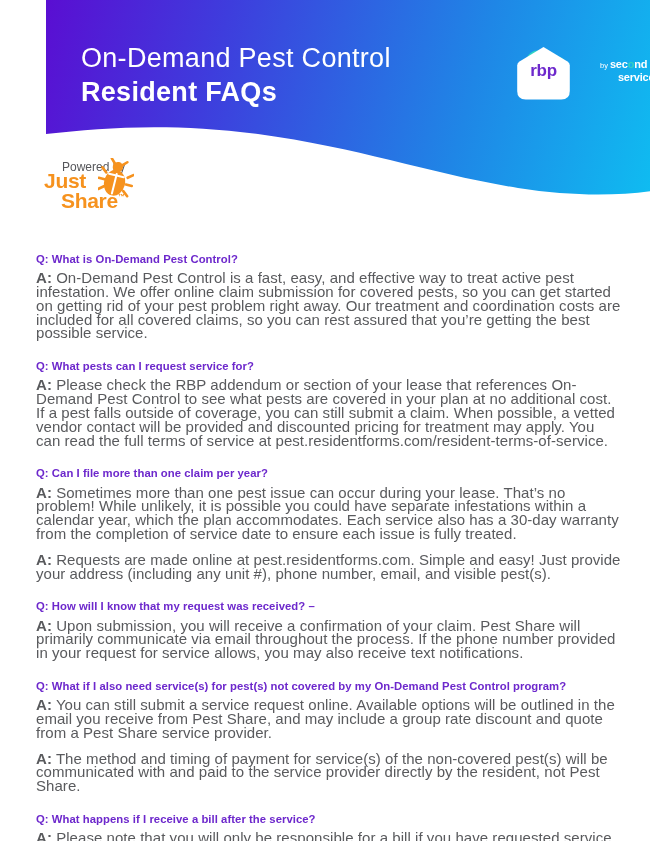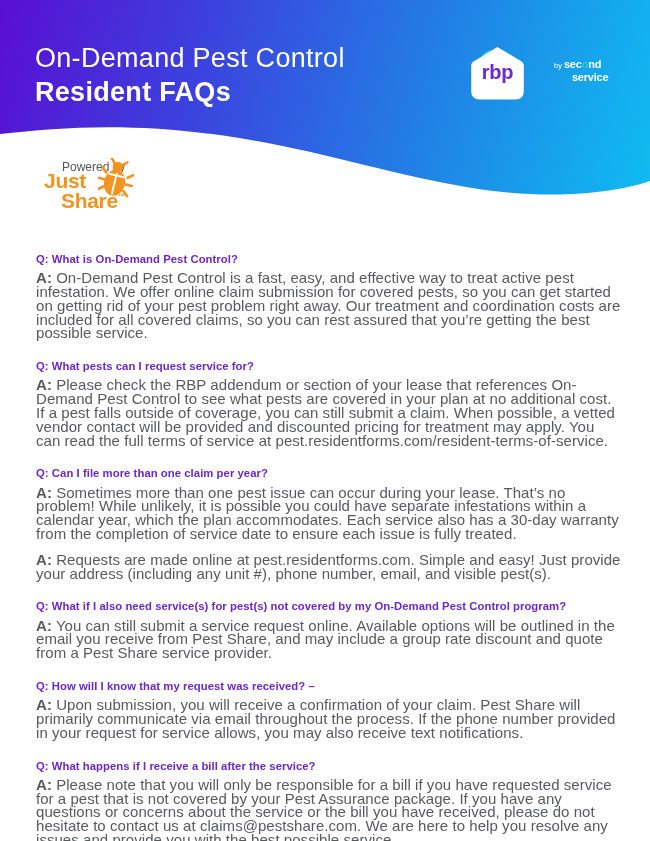"On-Demand Pest Control" .header { margin-left: none -> 46px }
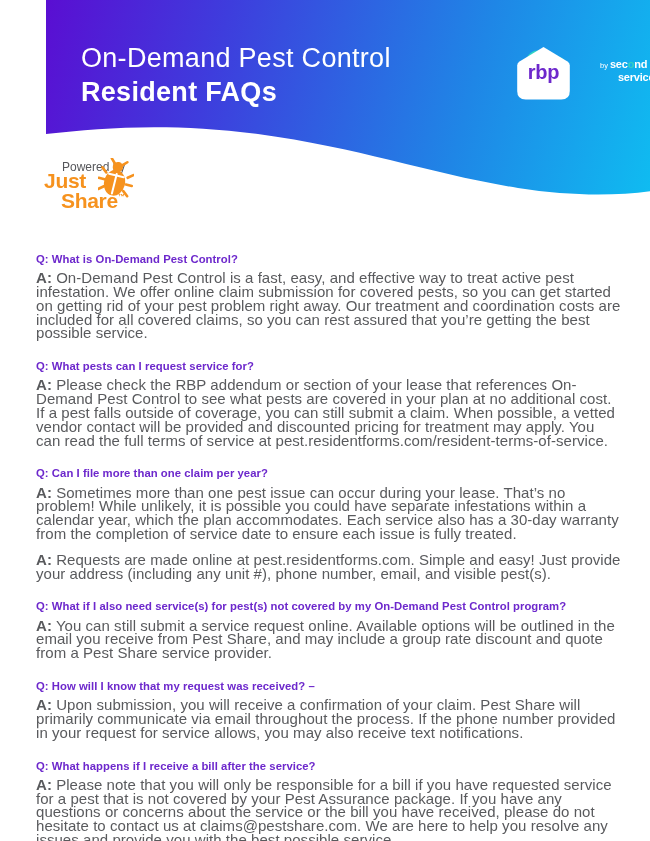"rbp" .rbp-text { font-size: 20px -> 17px }
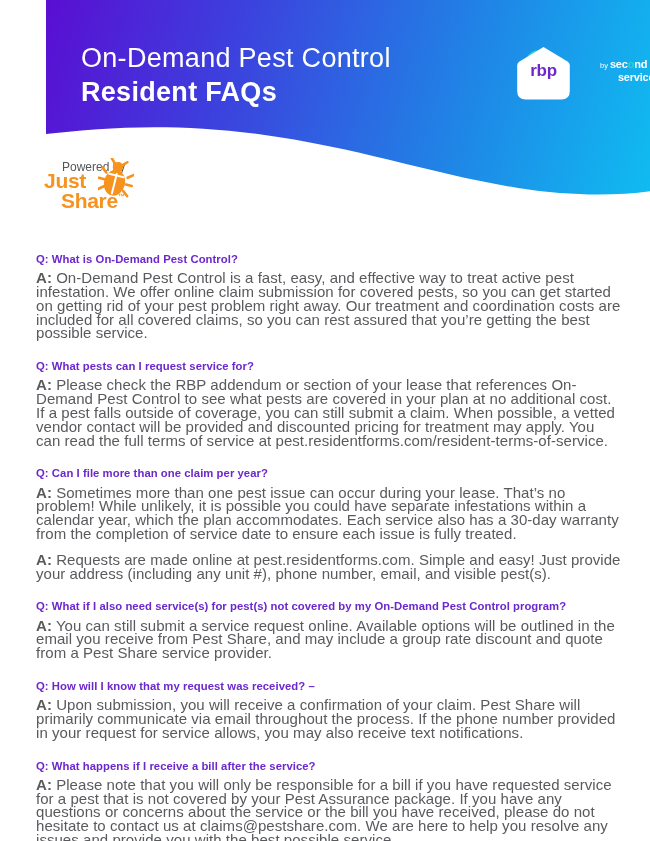"Q: What if I also" section.faq { order: before "Q: How will I know" -> after "Q: How will I know" }
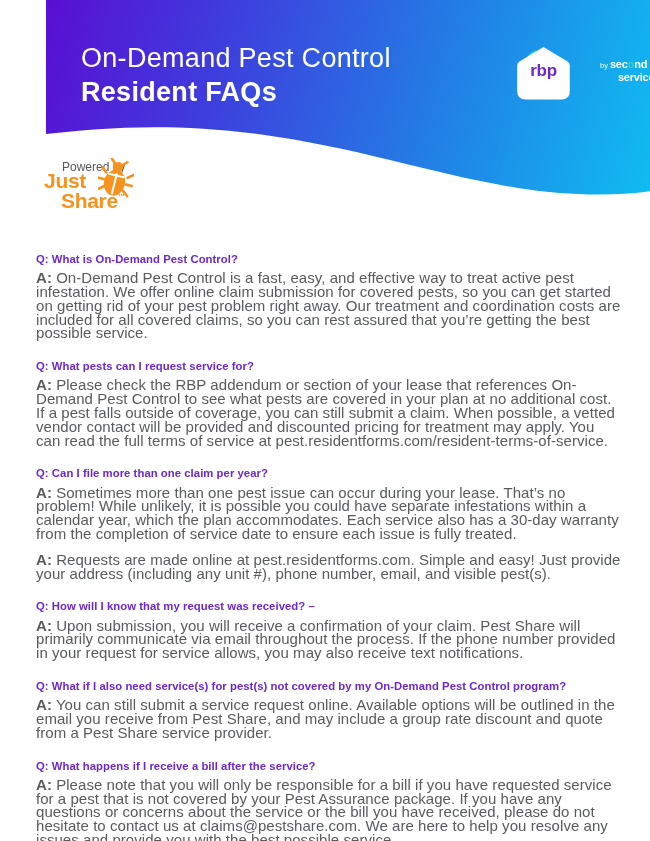"A: The method and timing" p.a { html: none -> <p><span>A:</span> <span>The method and timing of payment for service(s) of the non-covered pest(s) will be communicated with and paid to the service provider directly by the resident, not Pest Share.</span></p> }
